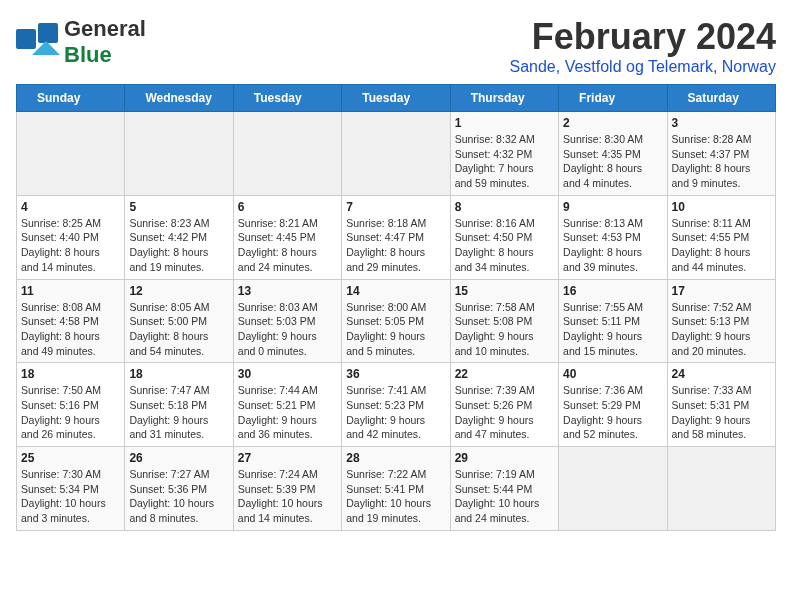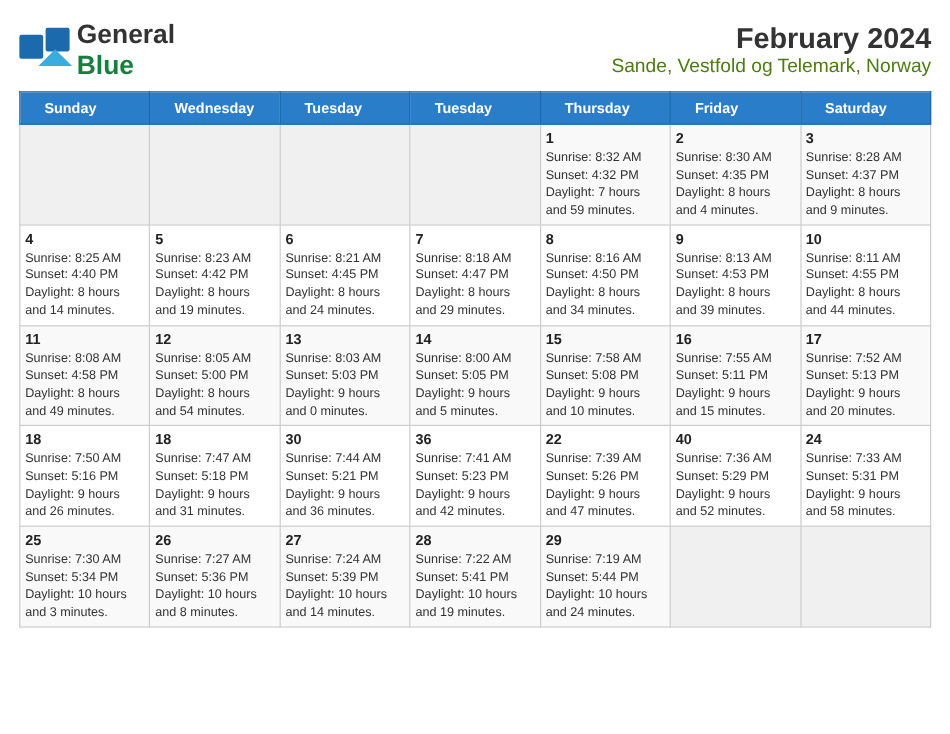"General" .header-area { align-items: center -> flex-start }
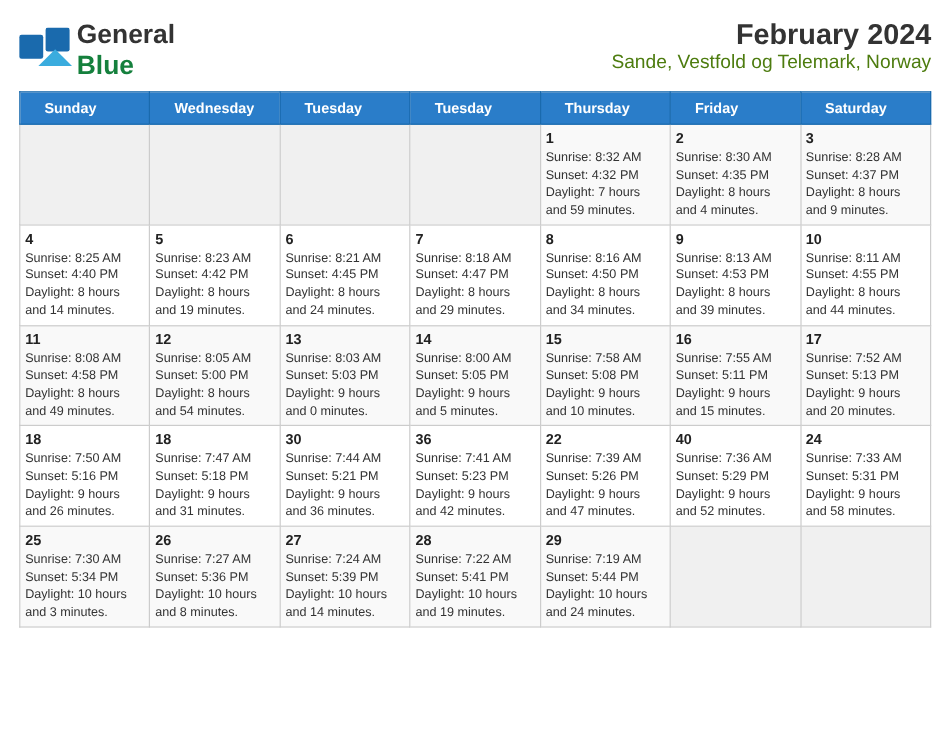"February 2024" .month-title { font-size: 24px -> 36px }
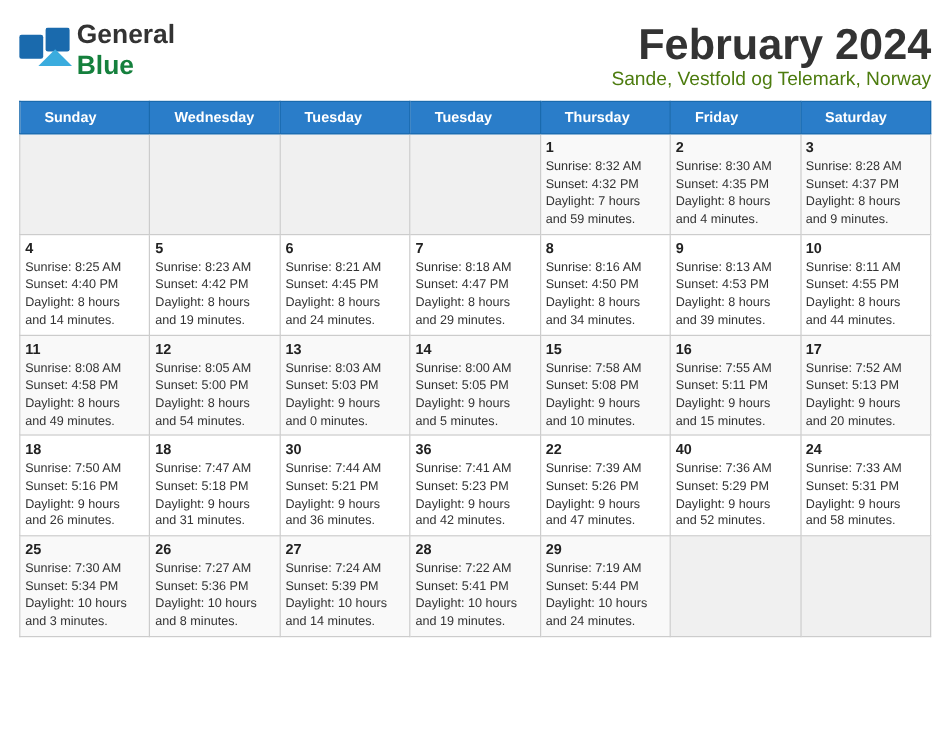"Sande, Vestfold og Telemark, Norway" .location-title { color: #4d7c0f -> #1d4ed8 }
